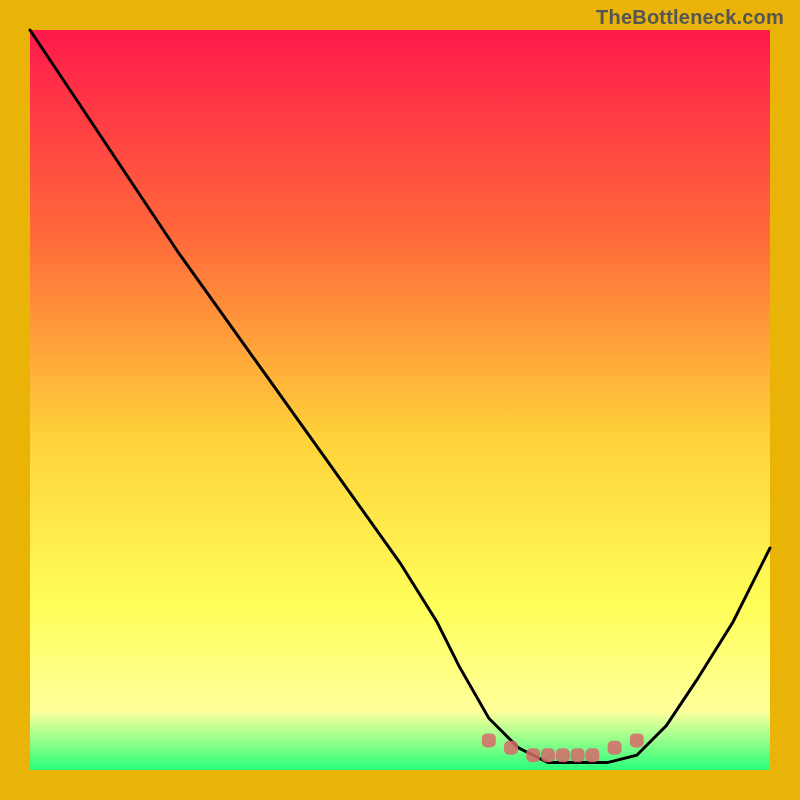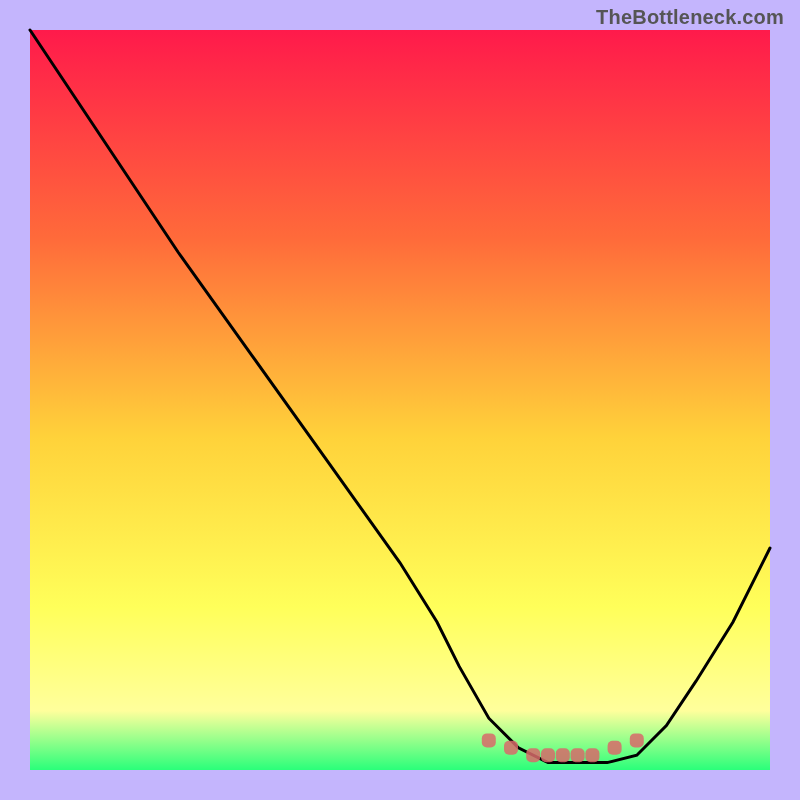"TheBottleneck.com" .frame { background: #c4b5fd -> #eab308 }
